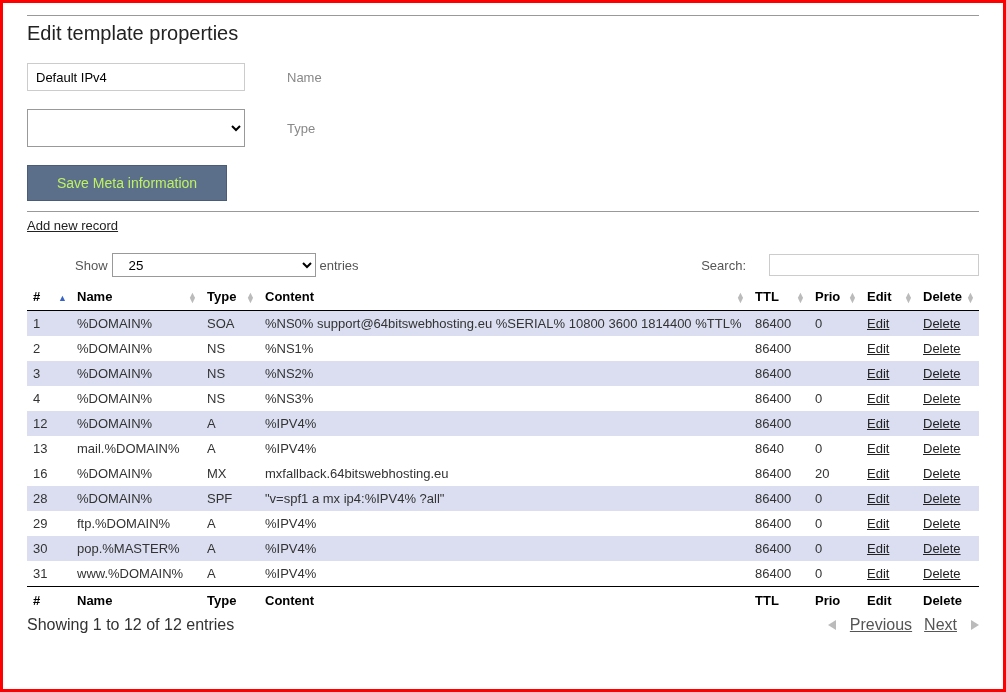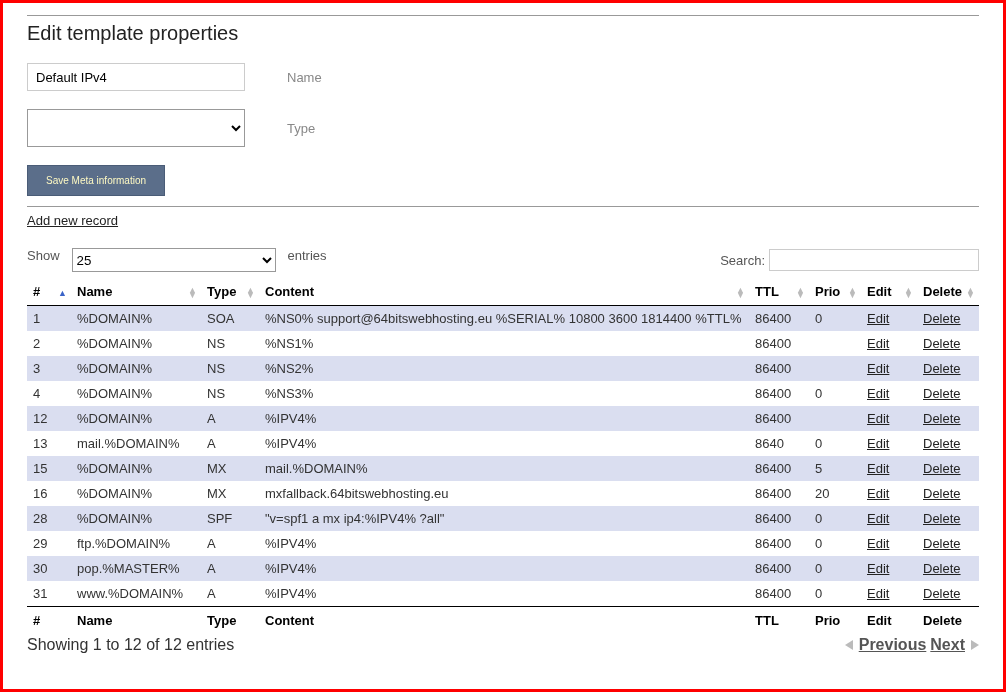"Save Meta information" .btn-primary { color: #fef9c3 -> #bef264; font-size: 10px -> 14px; padding: 9px 18px -> 9px 29px }
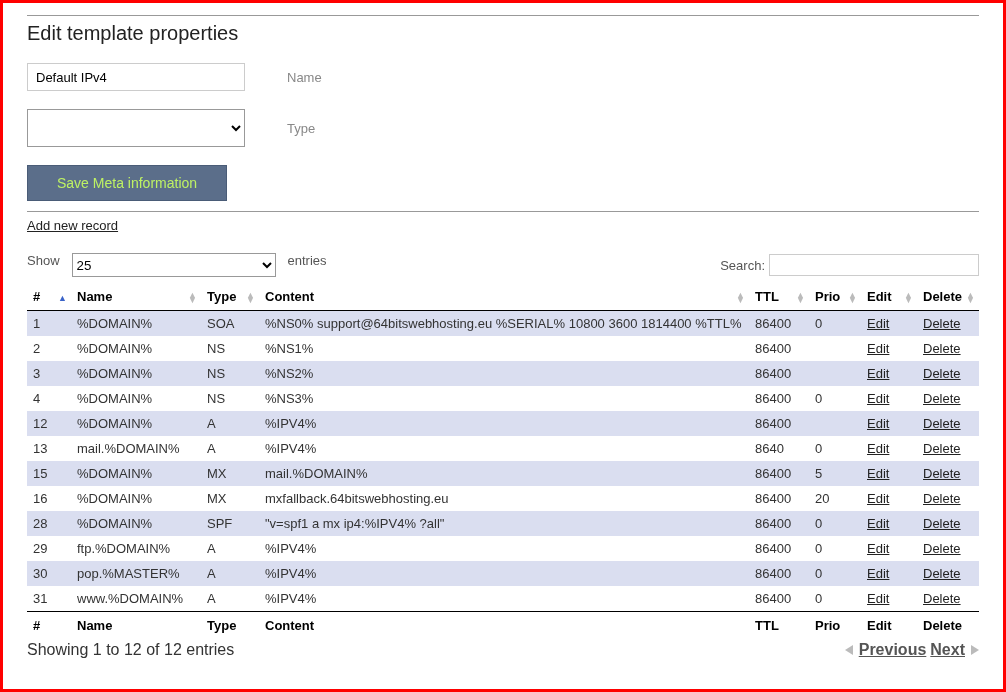"Show" .dt-length { align-items: none -> center; gap: 12px -> 4px; margin-left: none -> 48px }
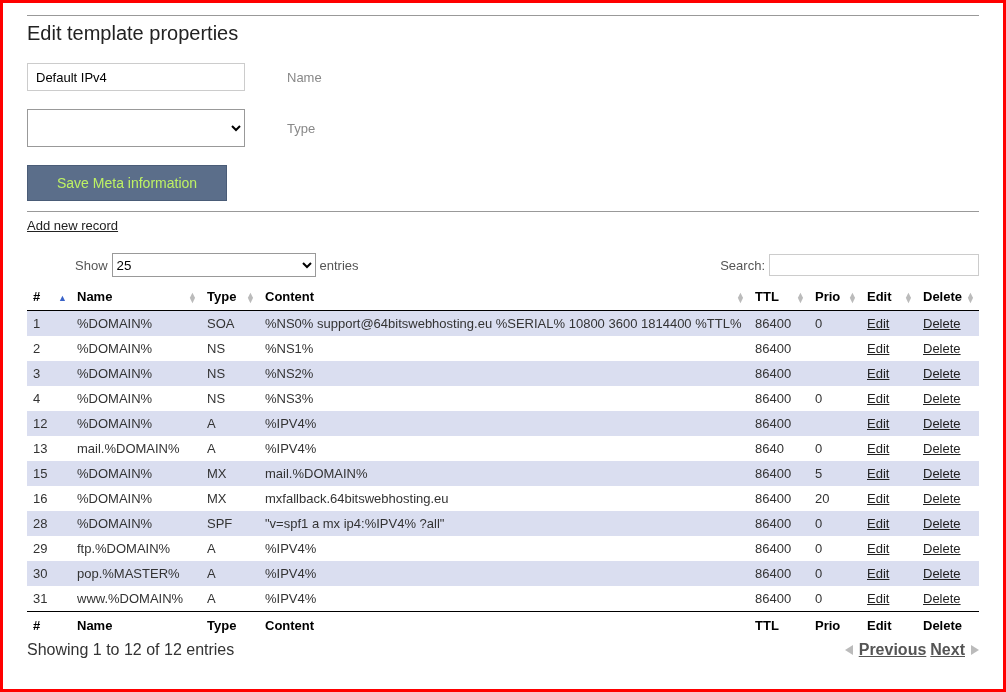"25" .dt-length select { padding-left: none -> 12px }
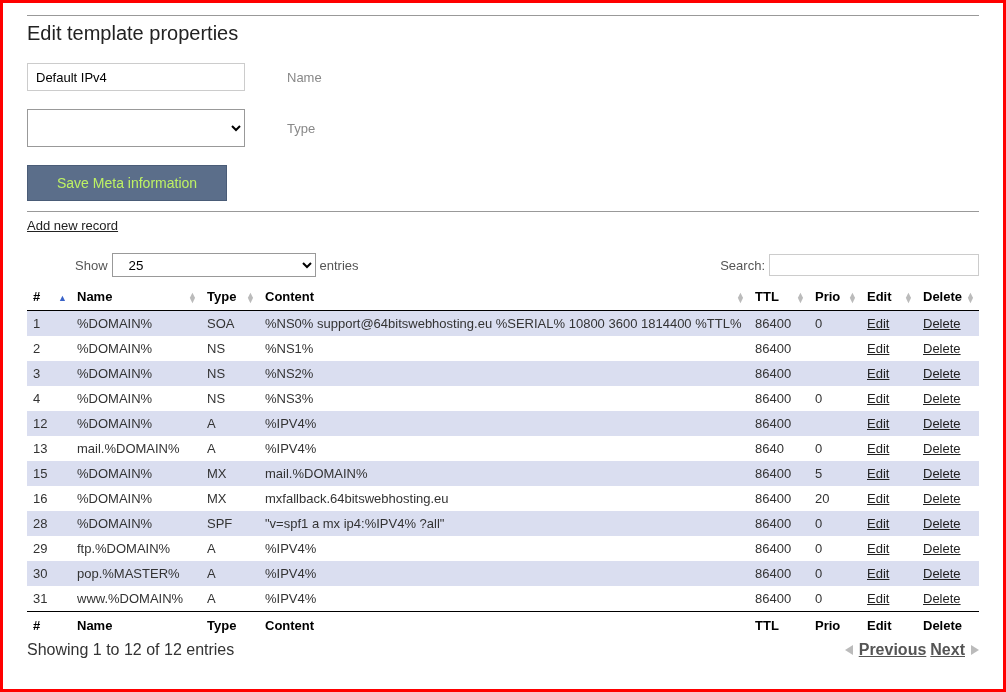"Search:" .dt-filter { gap: 4px -> 23px }
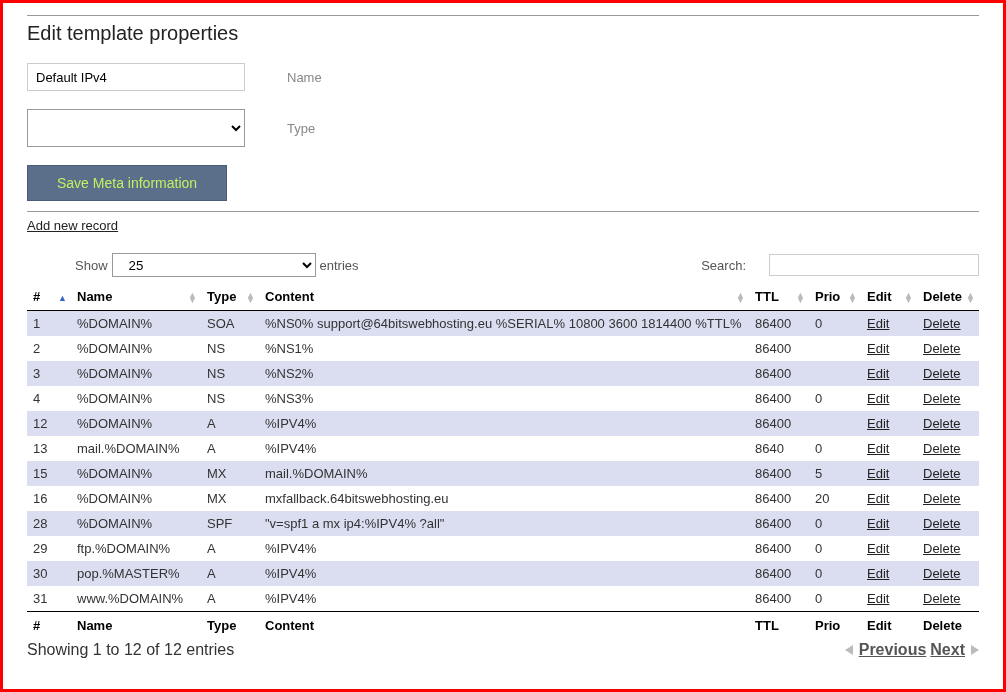"15" tr.odd { html: <tr> <td>15</td> <td>%DOMAIN%</td> <td>MX</td> <td>mail.%DOMAIN%</td> <td>86400</td> <td>5</td> <td><span>Edit</span></td> <td><span>Delete</span></td> </tr> -> none }
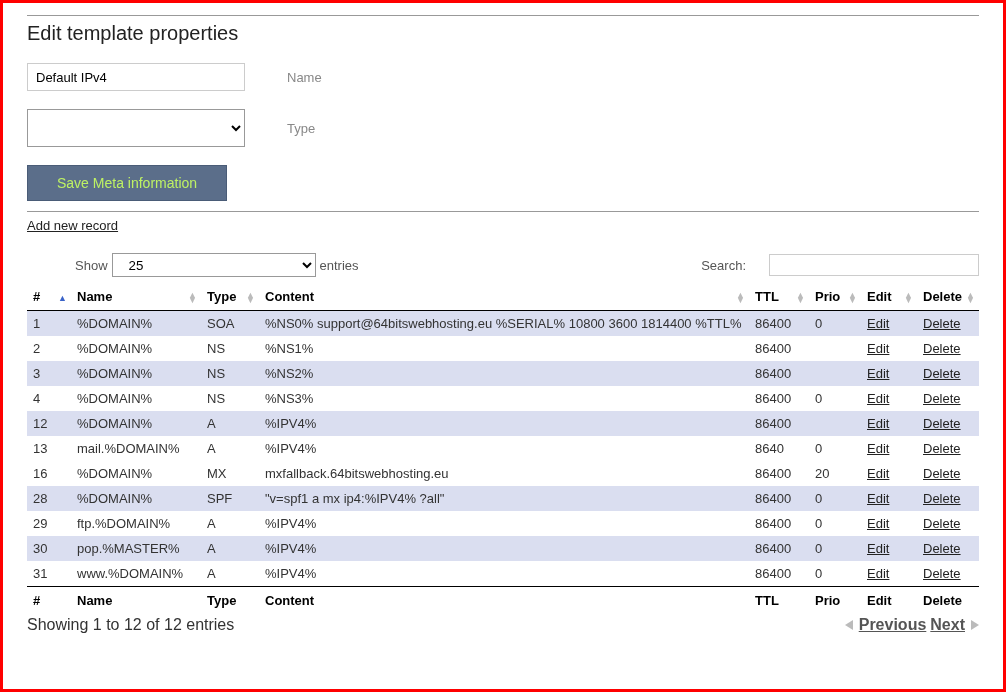"Previous" .paginate { font-weight: bold -> none; gap: 4px -> 12px }
